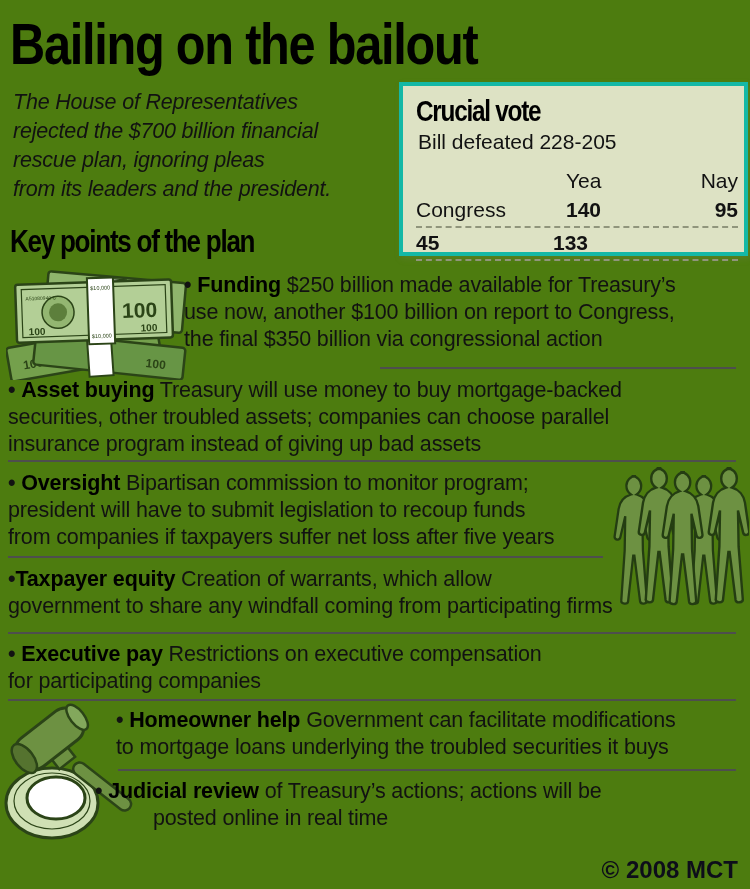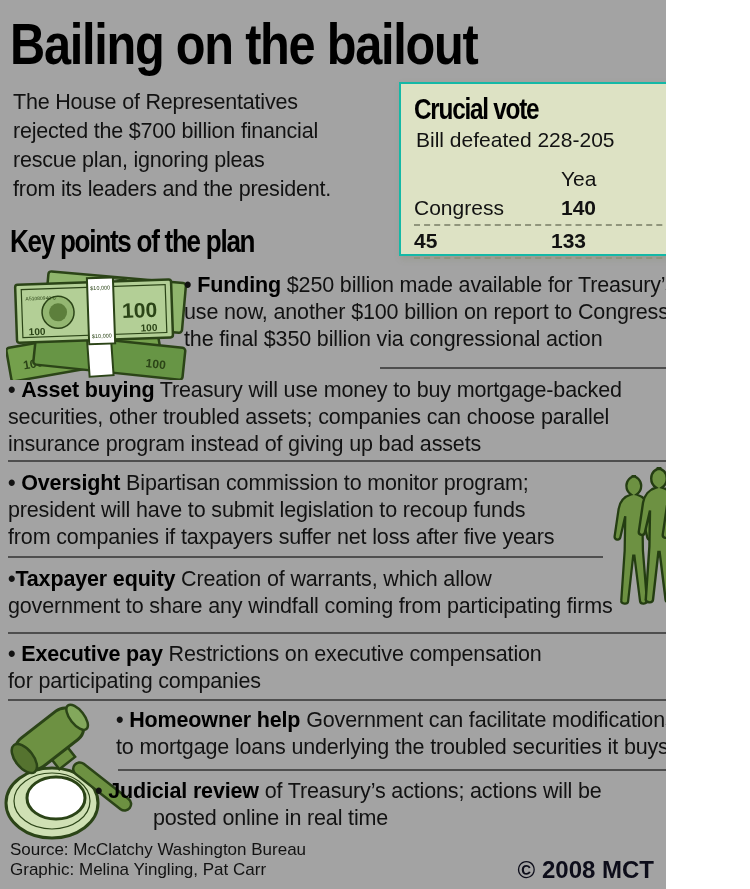"Bailing on the bailout" #page { background: #a3a3a3 -> #4d7c0f; width: 666px -> 750px }
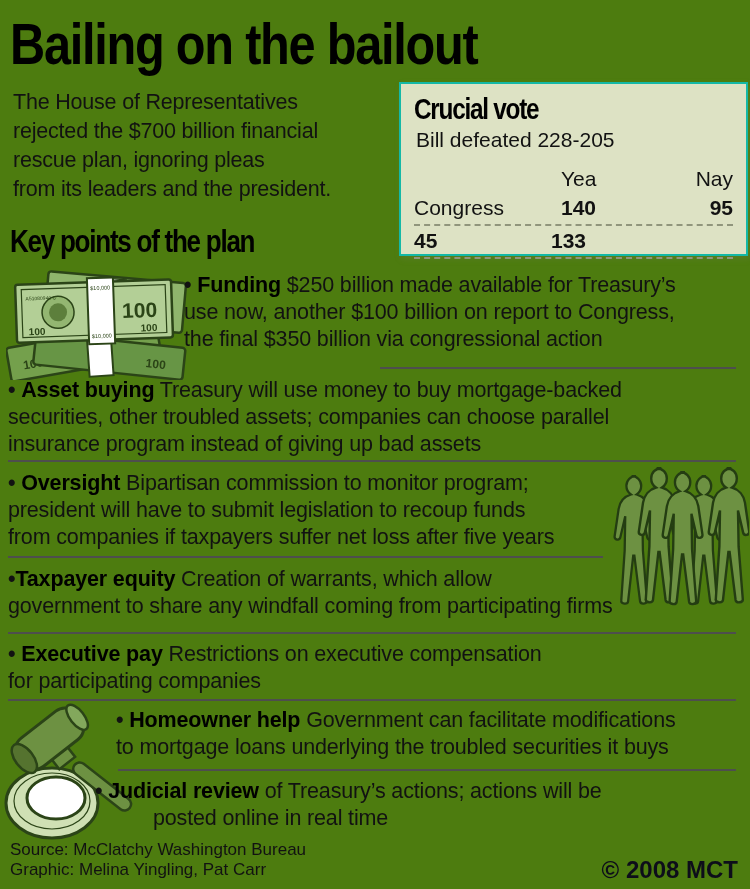"The House of Representatives" #intro { font-style: none -> italic }
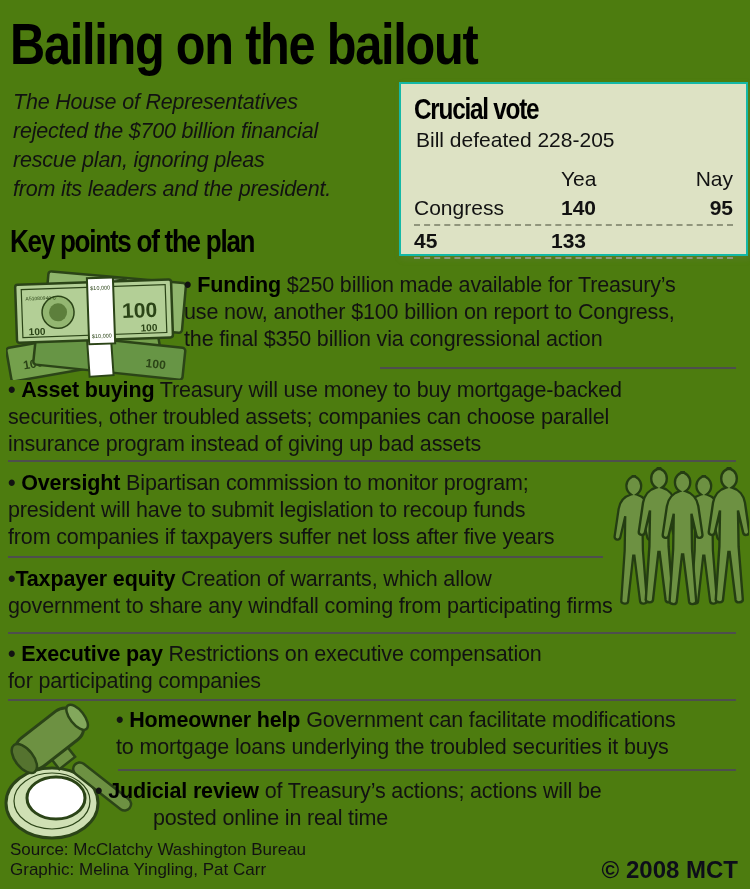"Crucial vote" #vote-box { border: 2px solid #14b8a6 -> 4px solid #14b8a6; padding: 9px 13px 0 13px -> 9px 6px 0 13px }
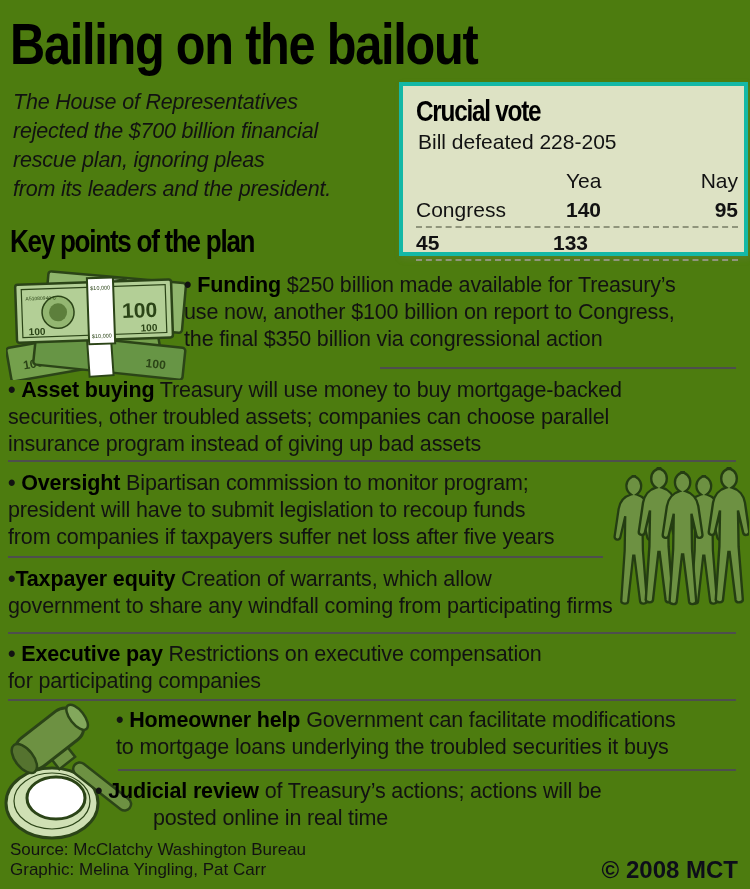"Source: McClatchy Washington Bureau" div.abs { html: <div>Source: McClatchy Washington Bureau Graphic: Melina Yingling, Pat Carr</div> -> none }
